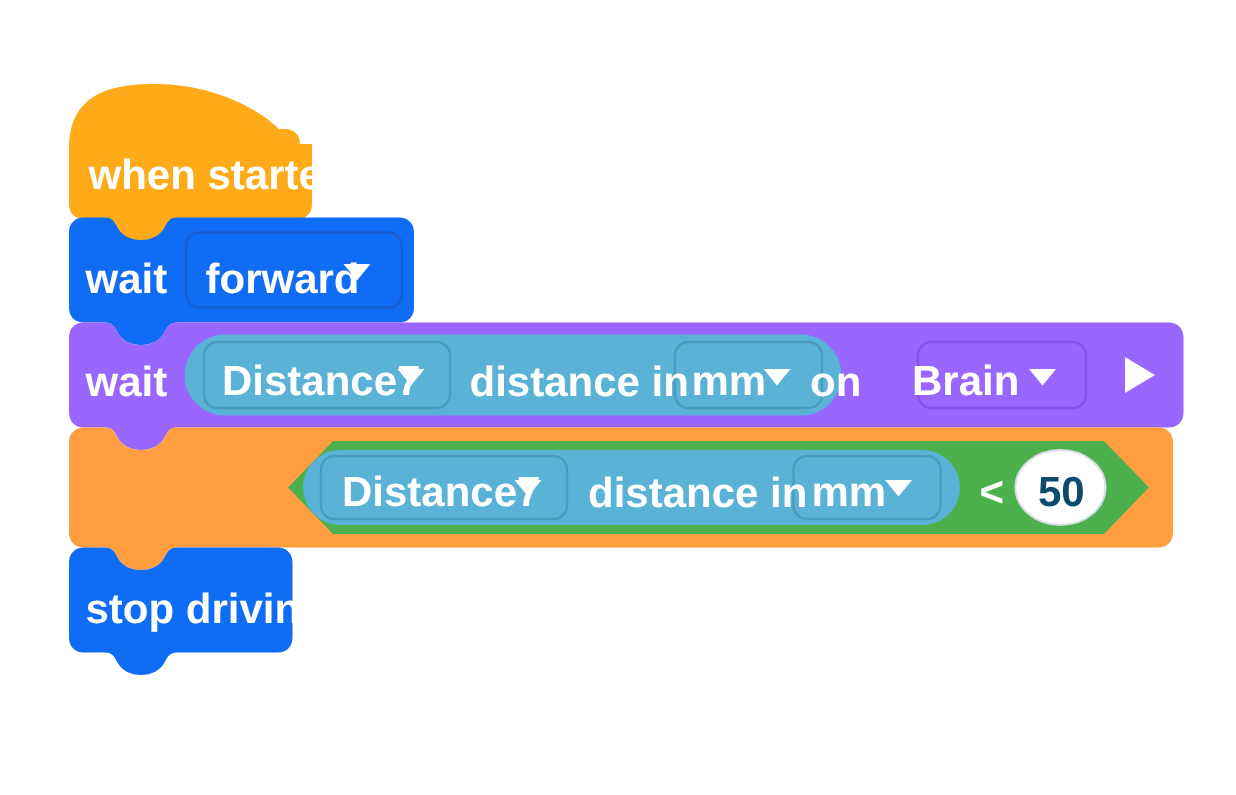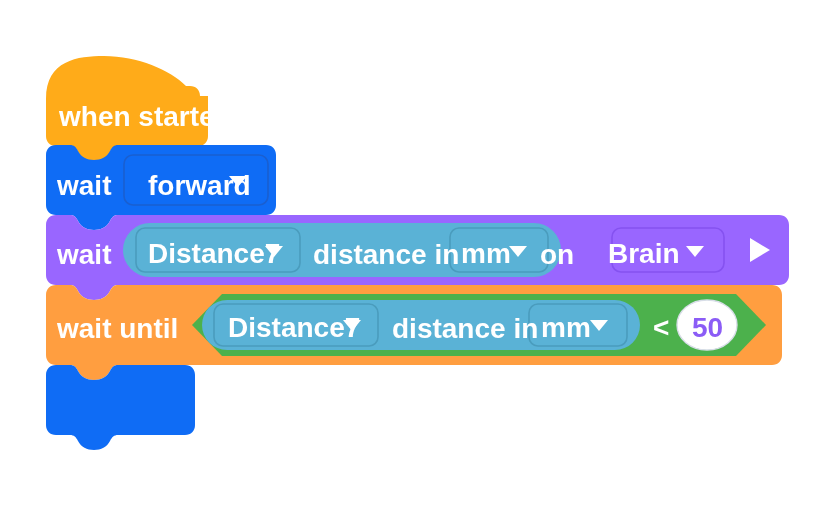"forward" span.lbl { margin-left: 11px -> none }
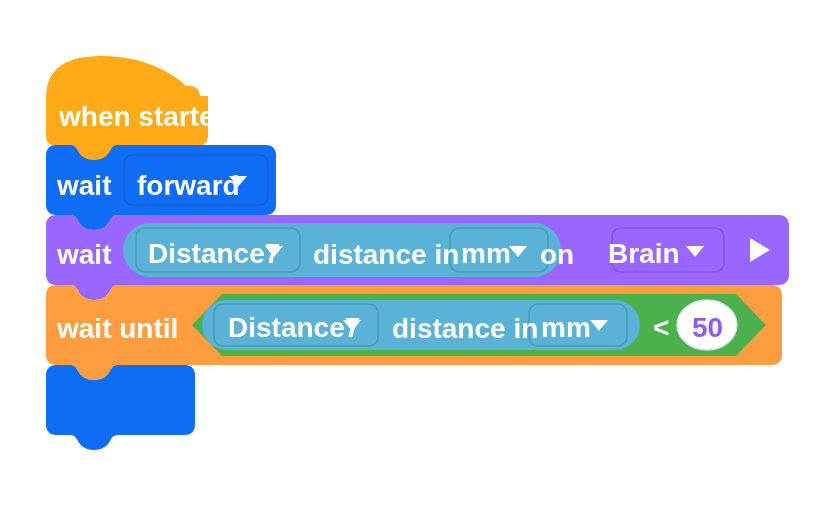"wait until" span.lbl { html: <span>wait until</span> -> none }
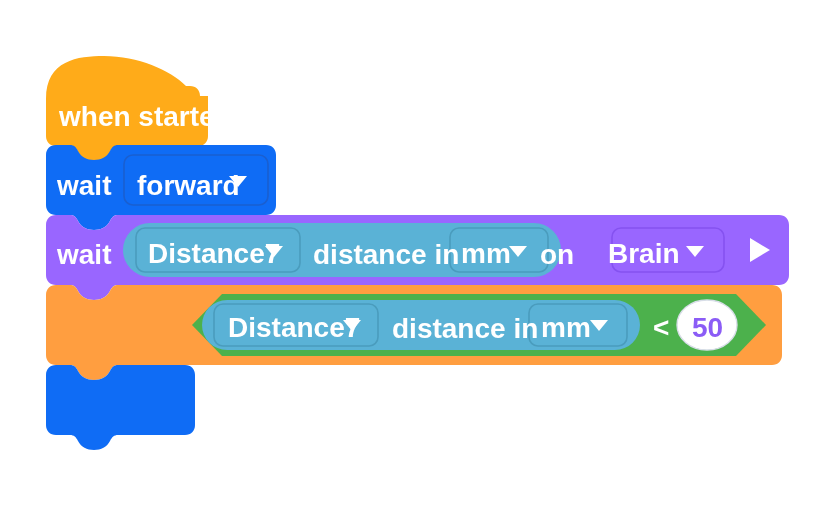"50" .lbl.dark { color: #8b5cf6 -> #0c4a6e }
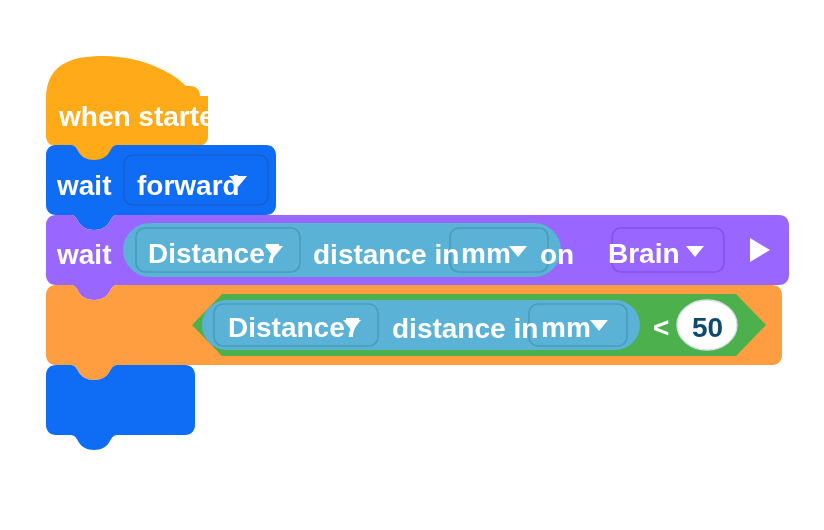"stop driving" span.lbl { html: none -> <span>stop driving</span> }
